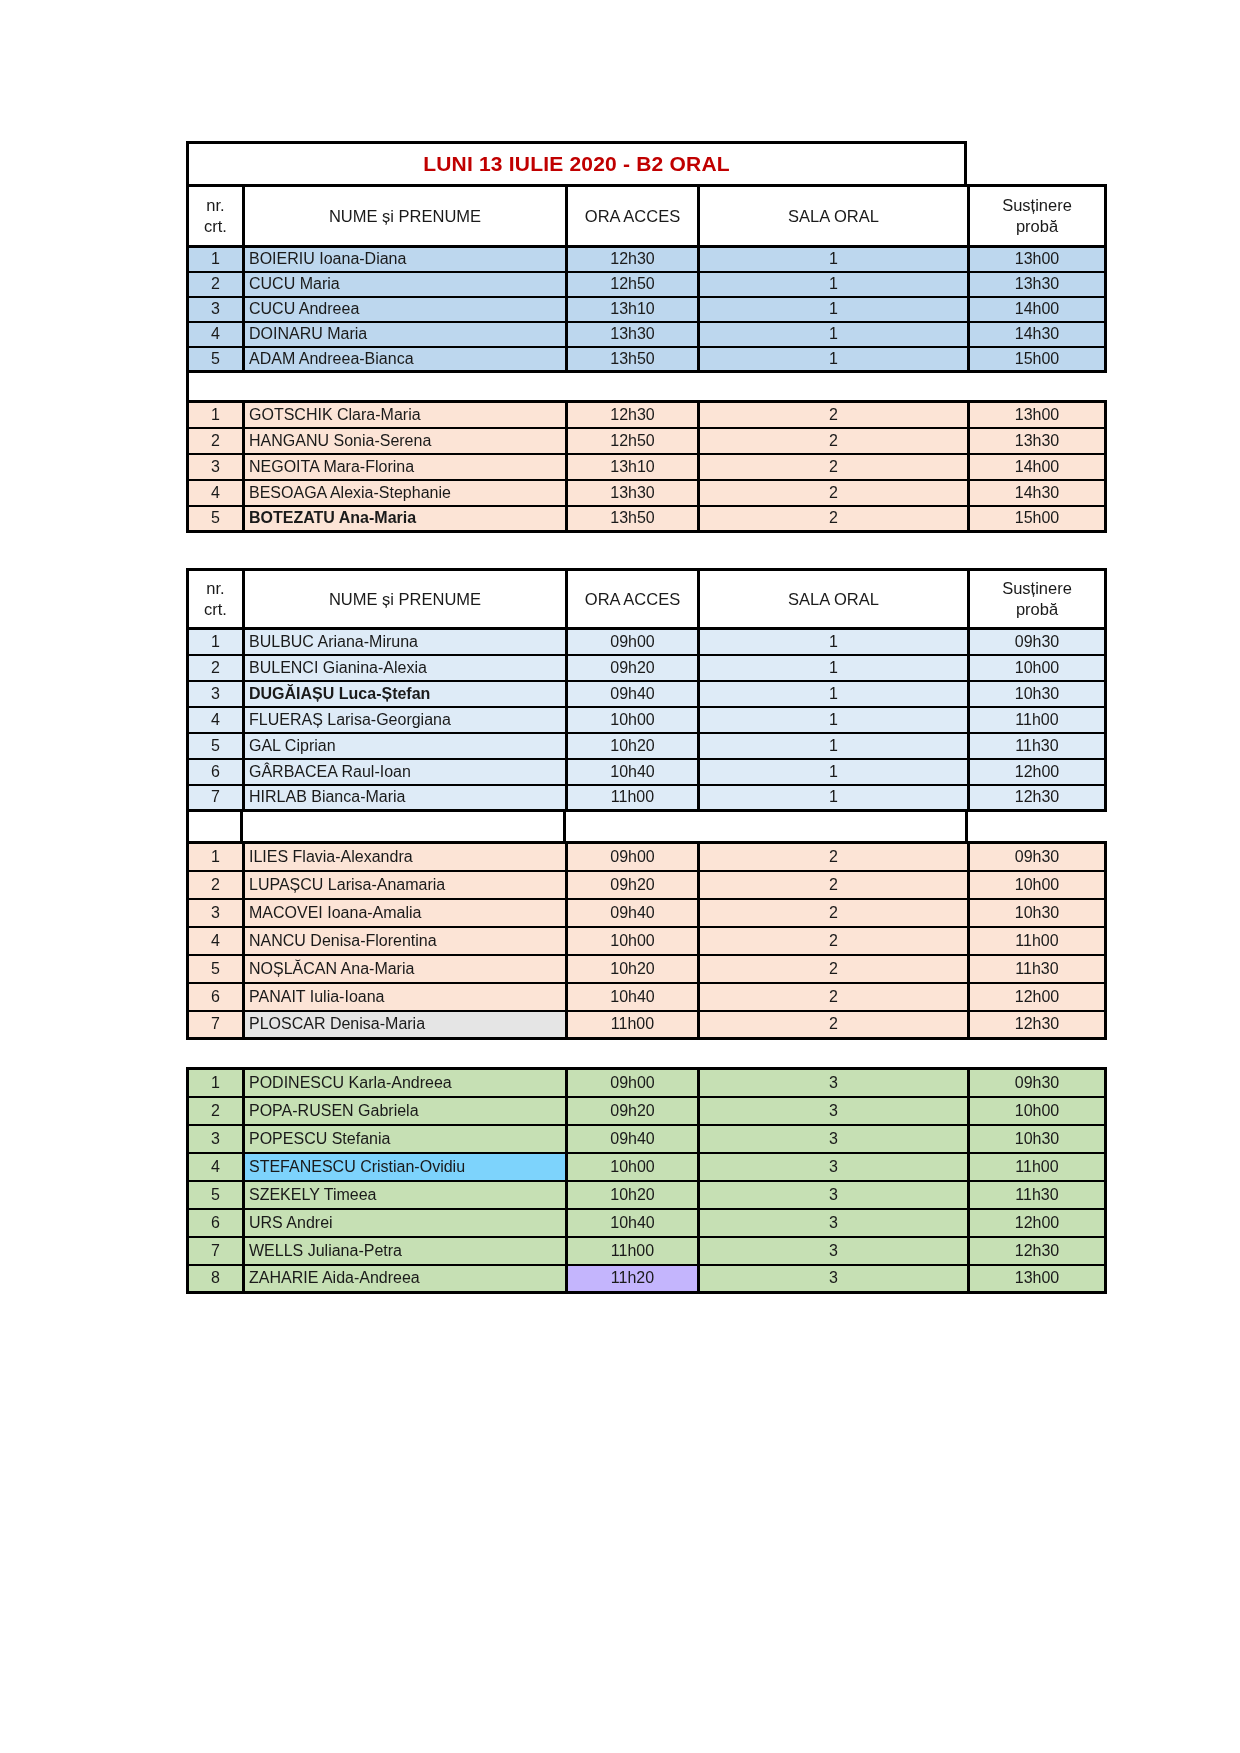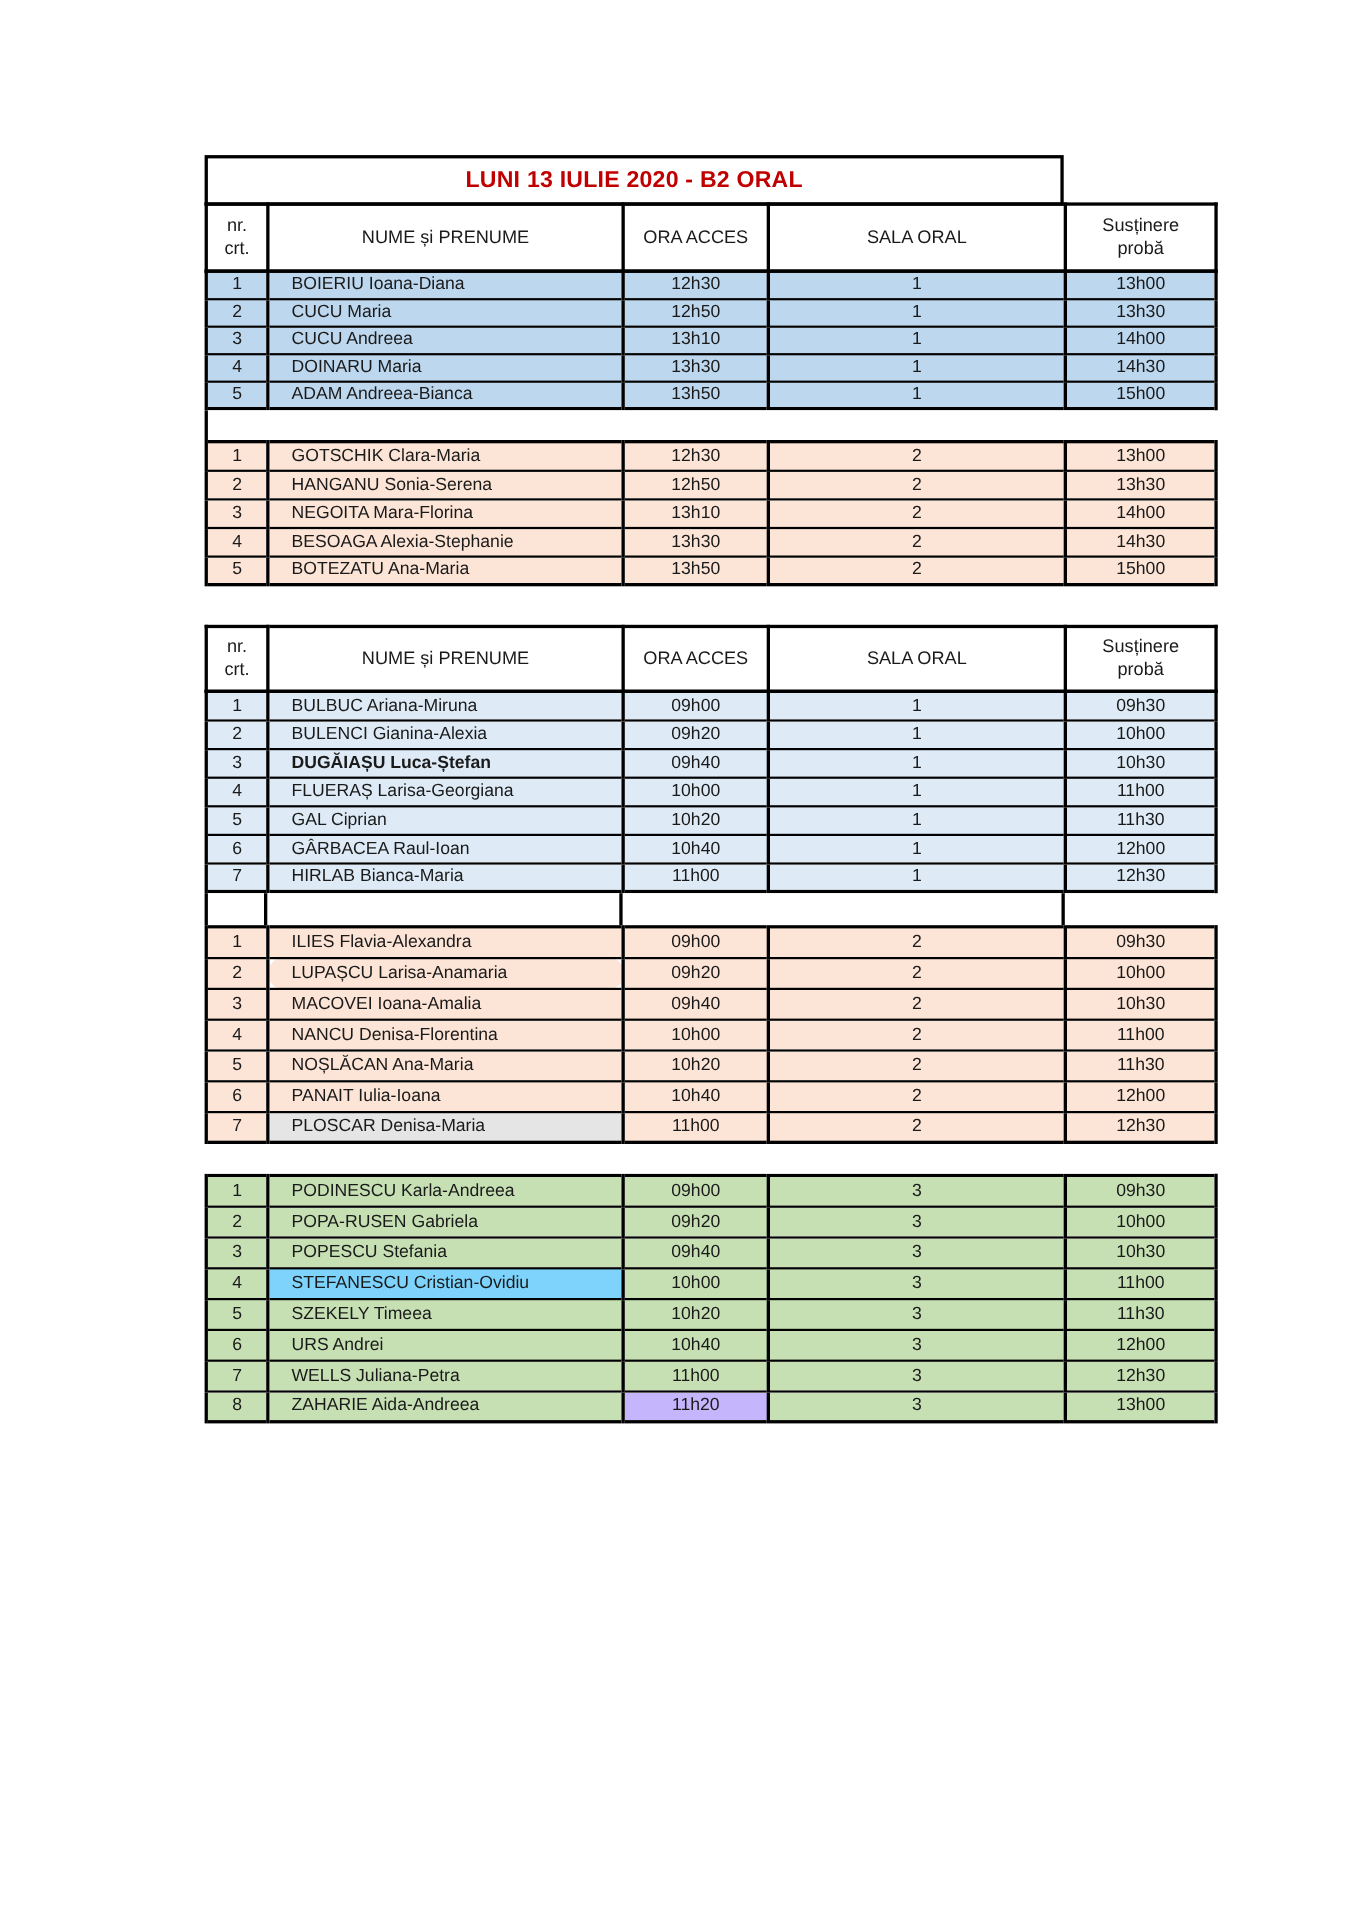"BOIERIU Ioana-Diana" table.grp td.c1 { padding-left: 20px -> 4px }
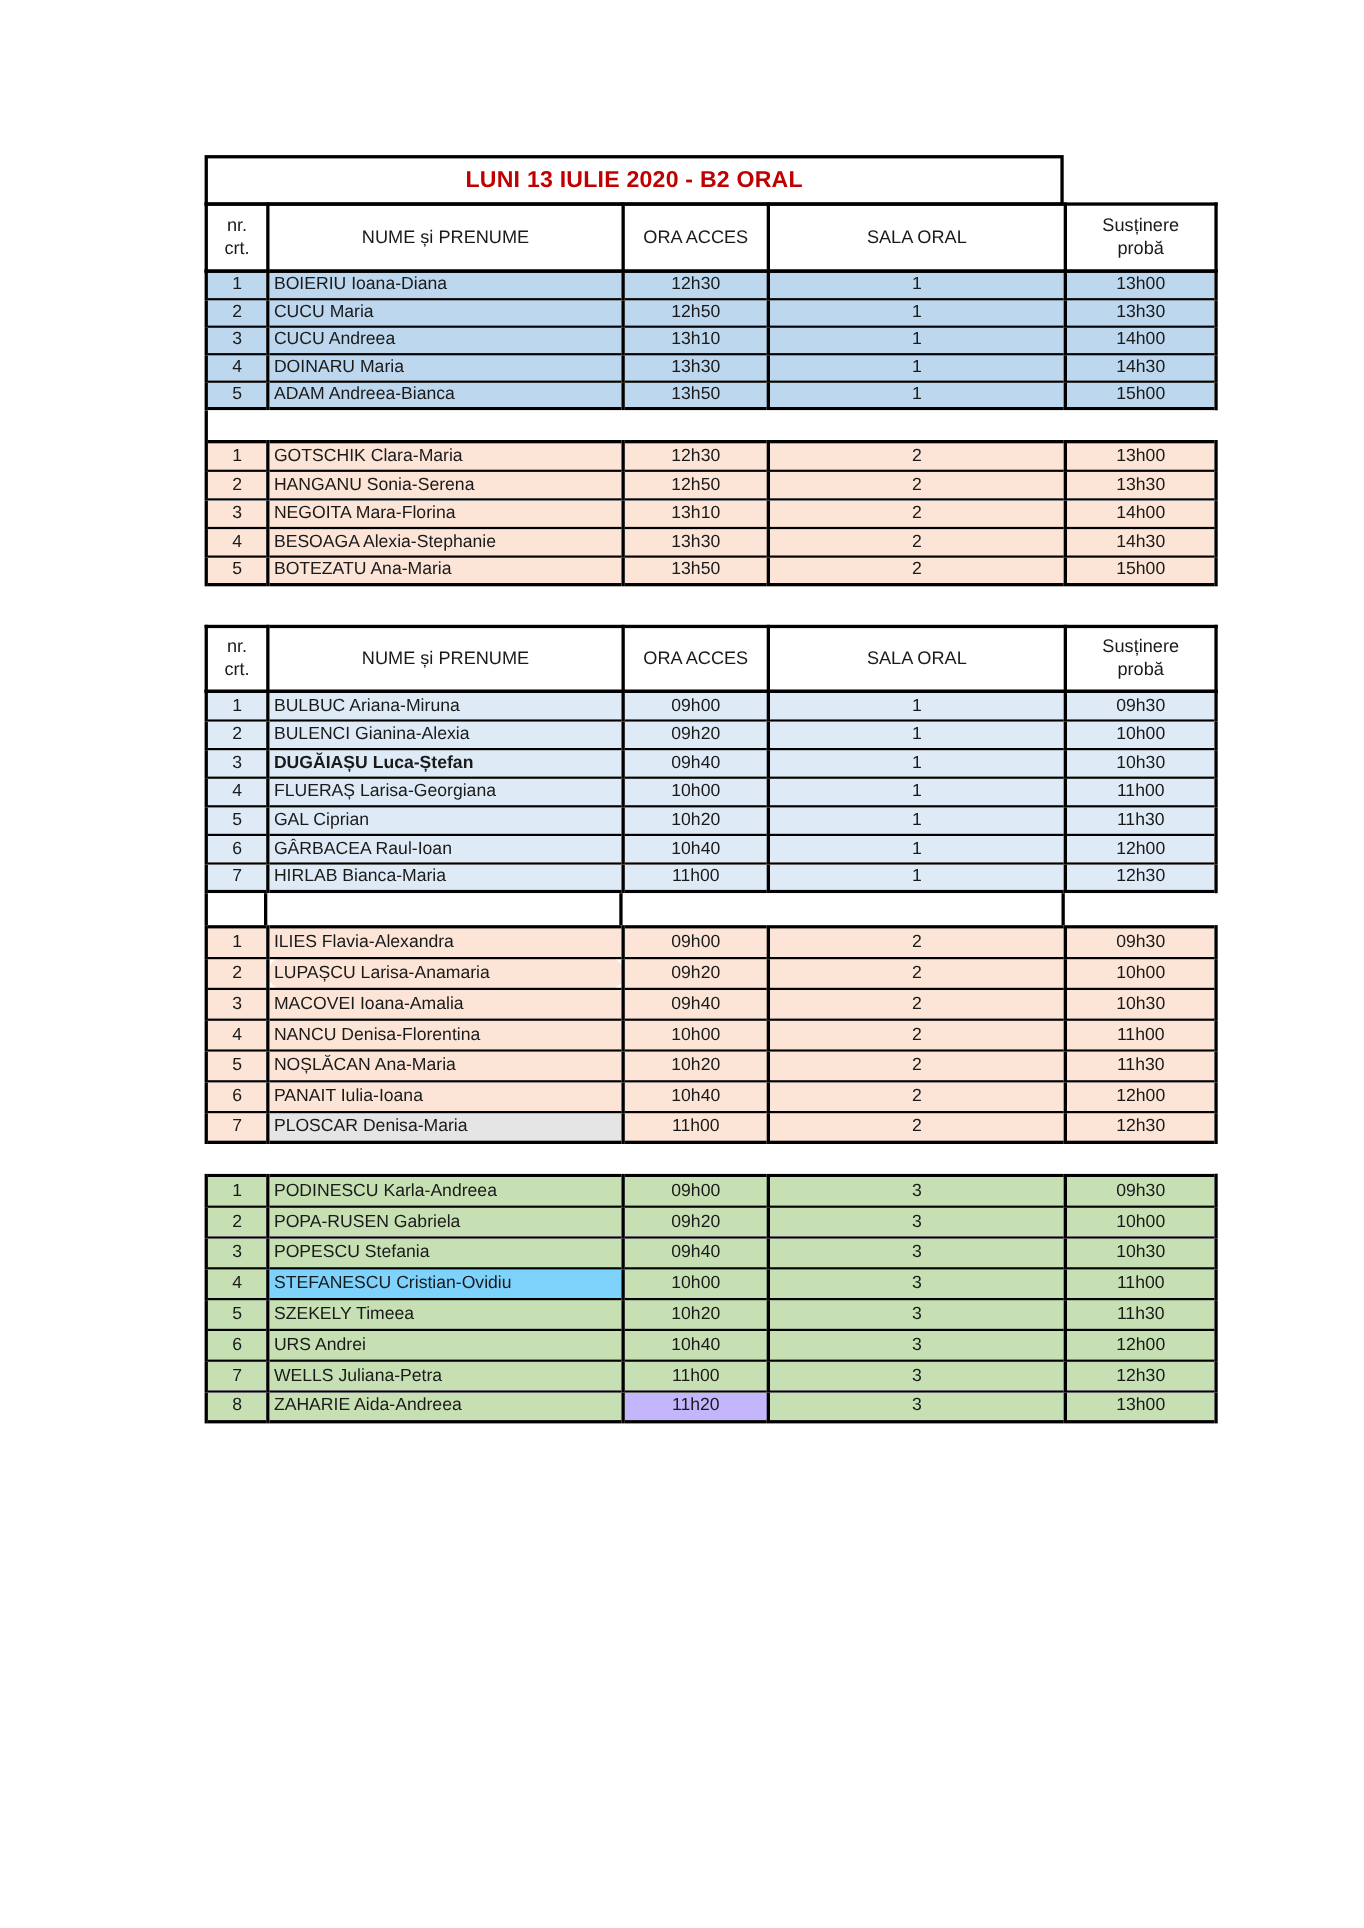"BOTEZATU Ana-Maria" td.c1 { font-weight: none -> bold }
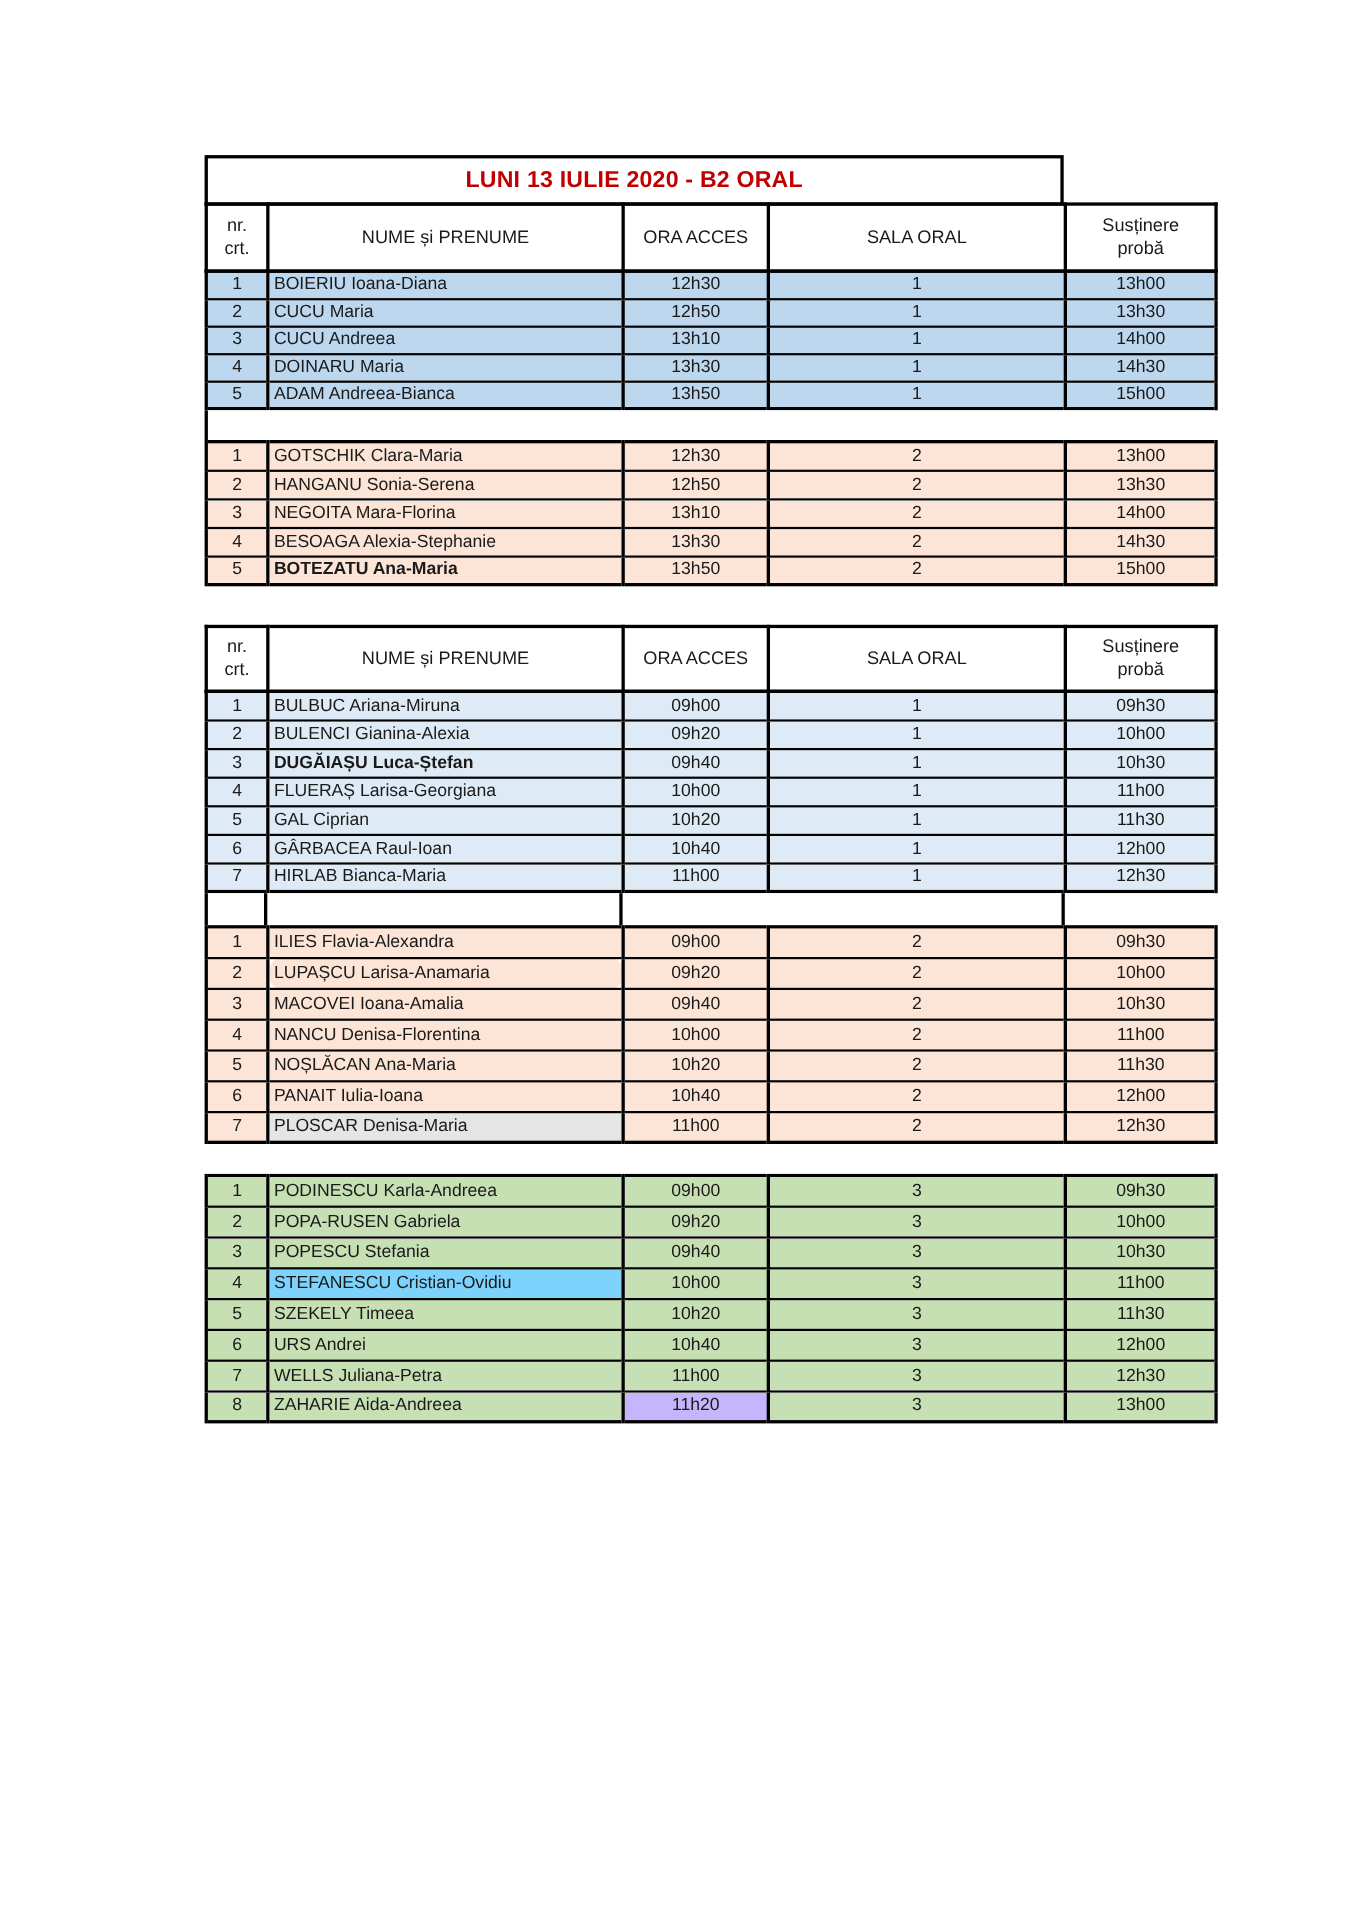"LUPAȘCU Larisa-Anamaria" td.c1 { border-radius: 13px -> none }
